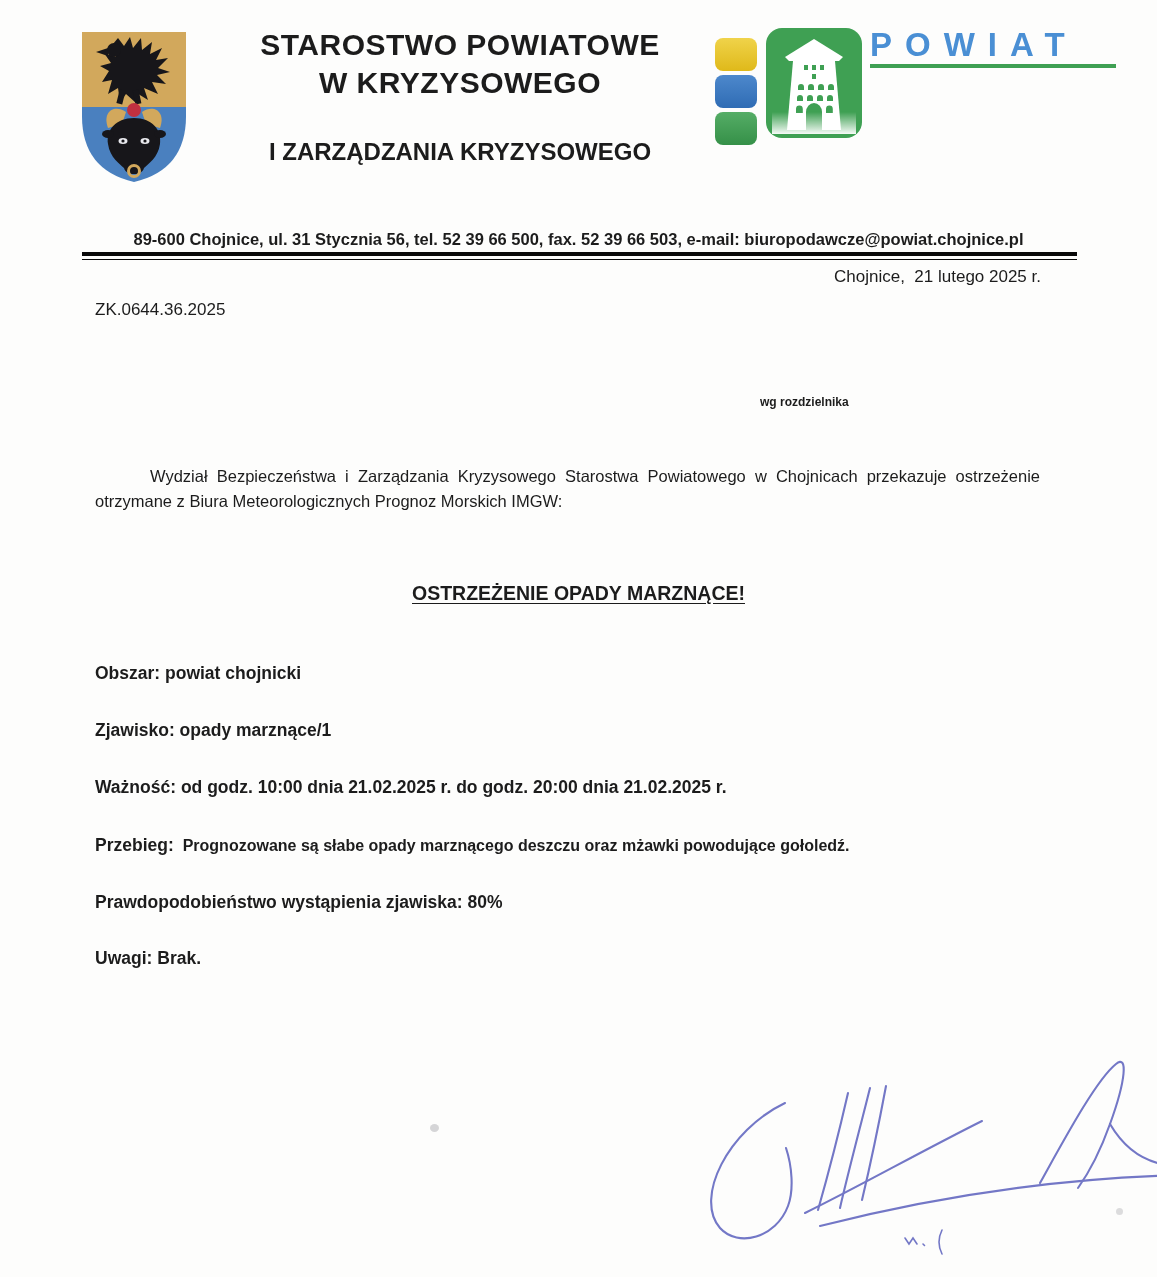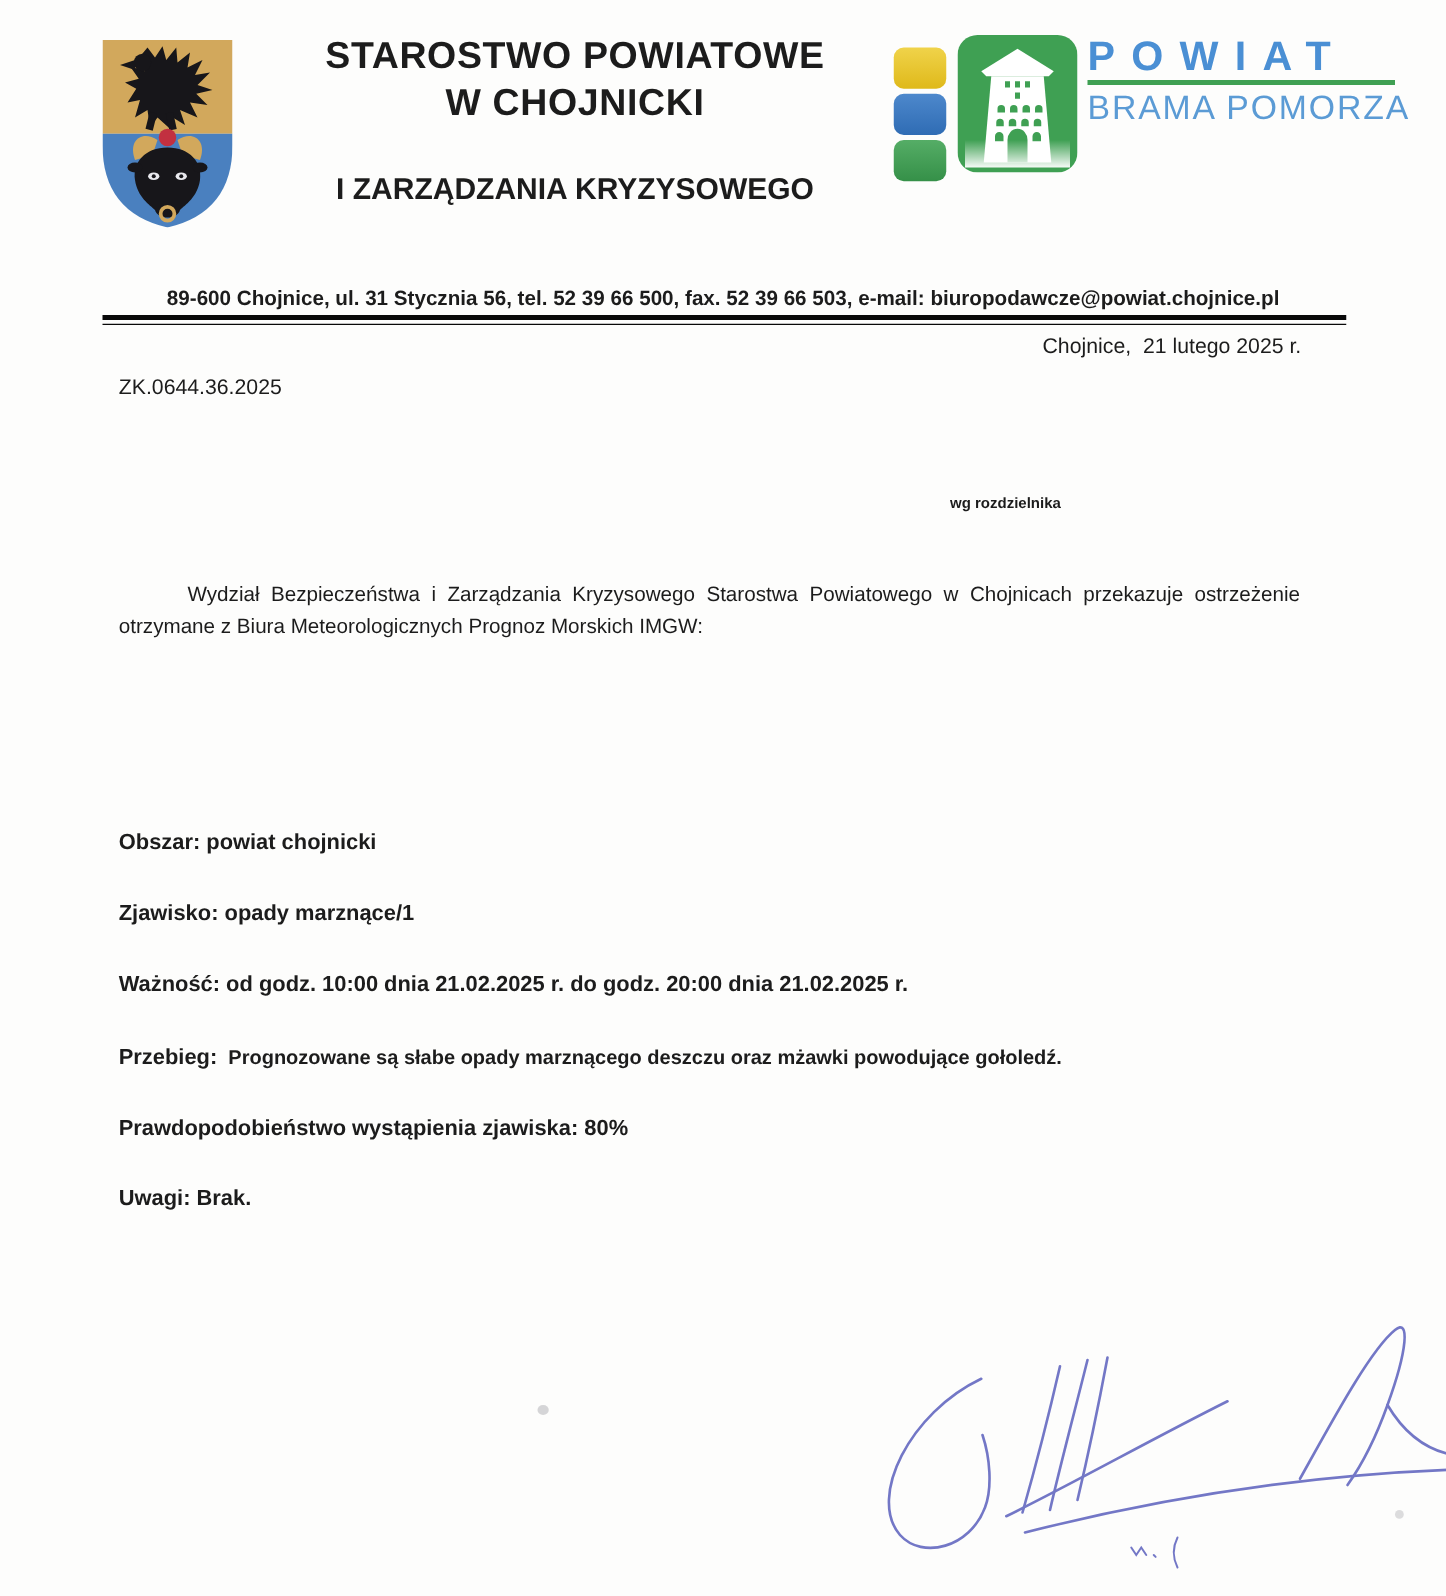"W CHOJNICKI" div.title-line { text: CHOJNICKI -> KRYZYSOWEGO }
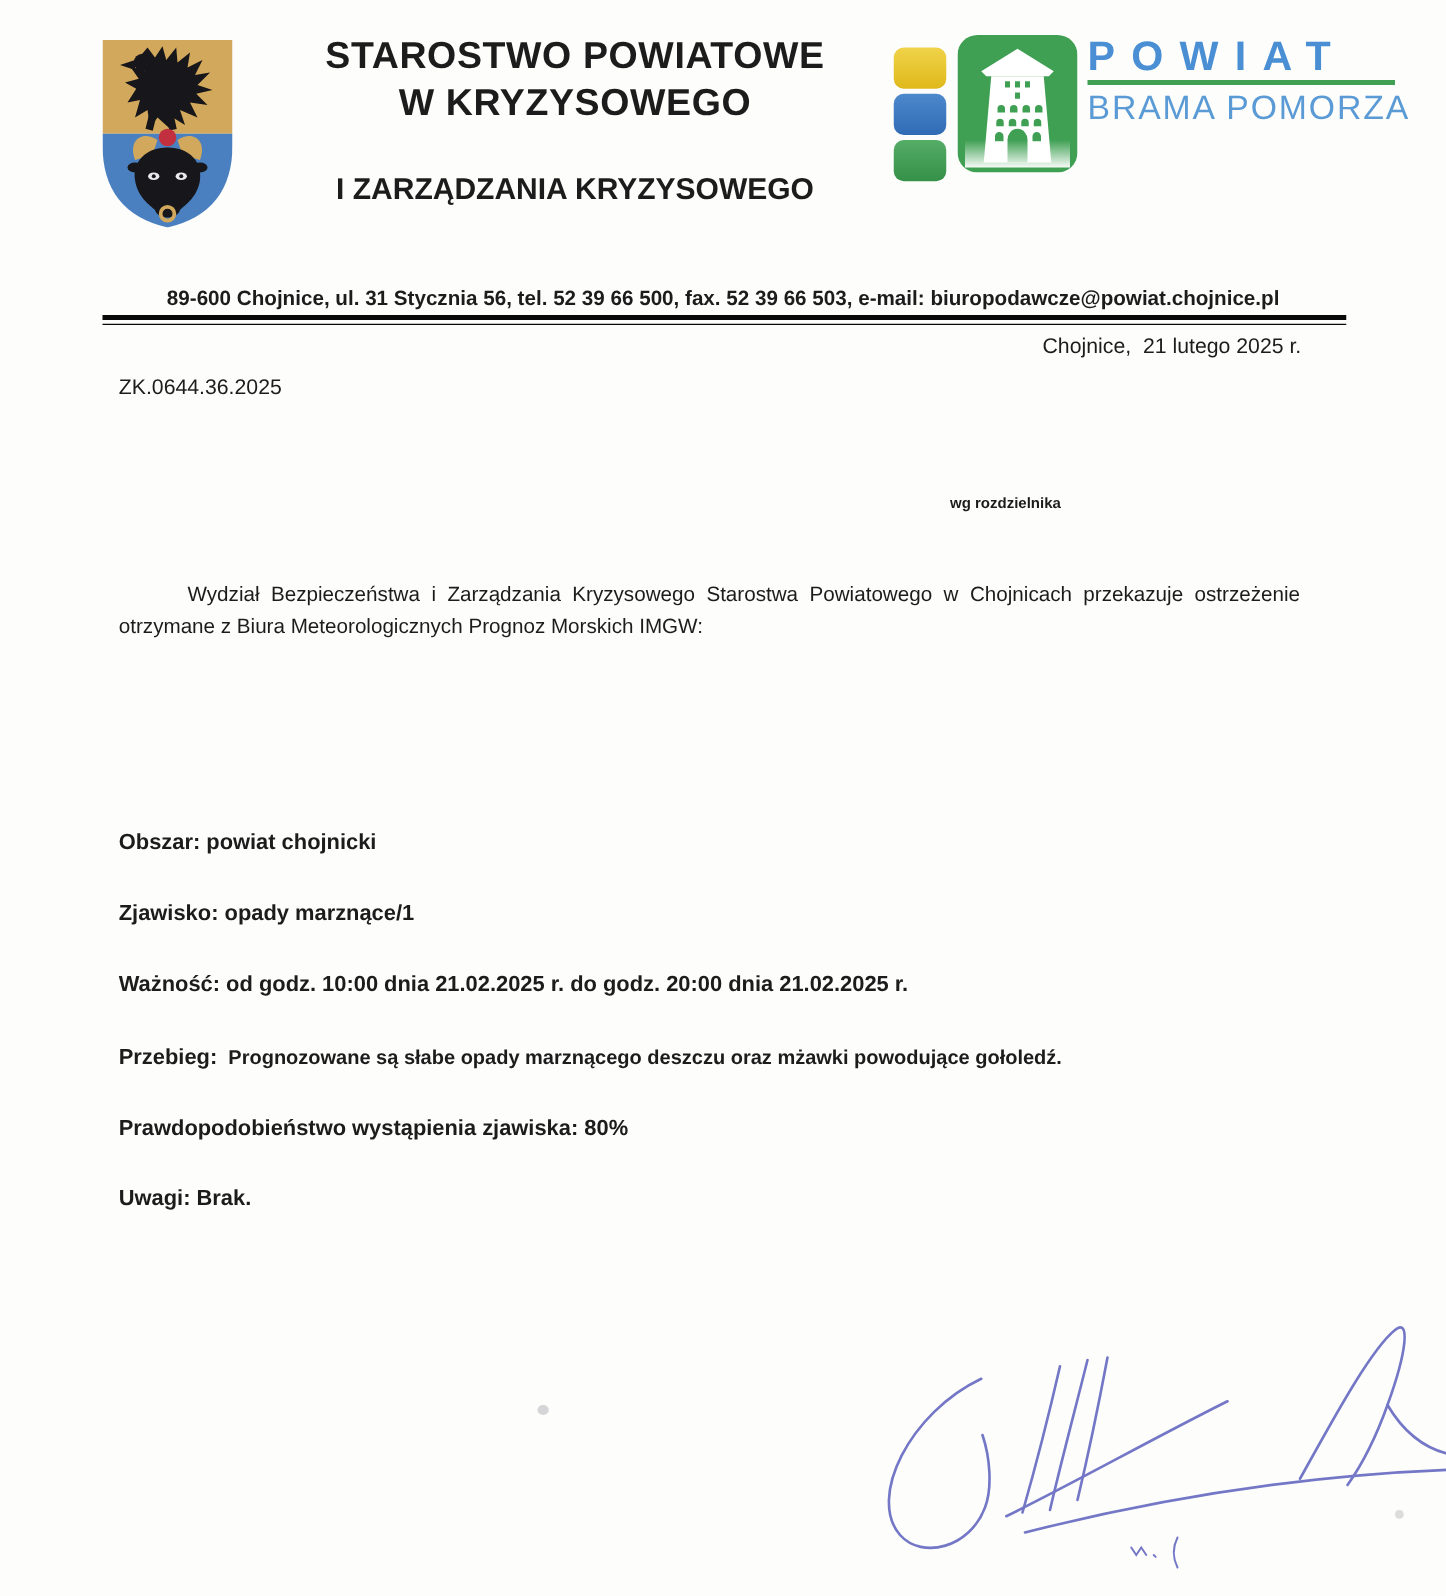"BRAMA POMORZA" div.logo-brama { html: <div>BRAMA POMORZA</div> -> none }
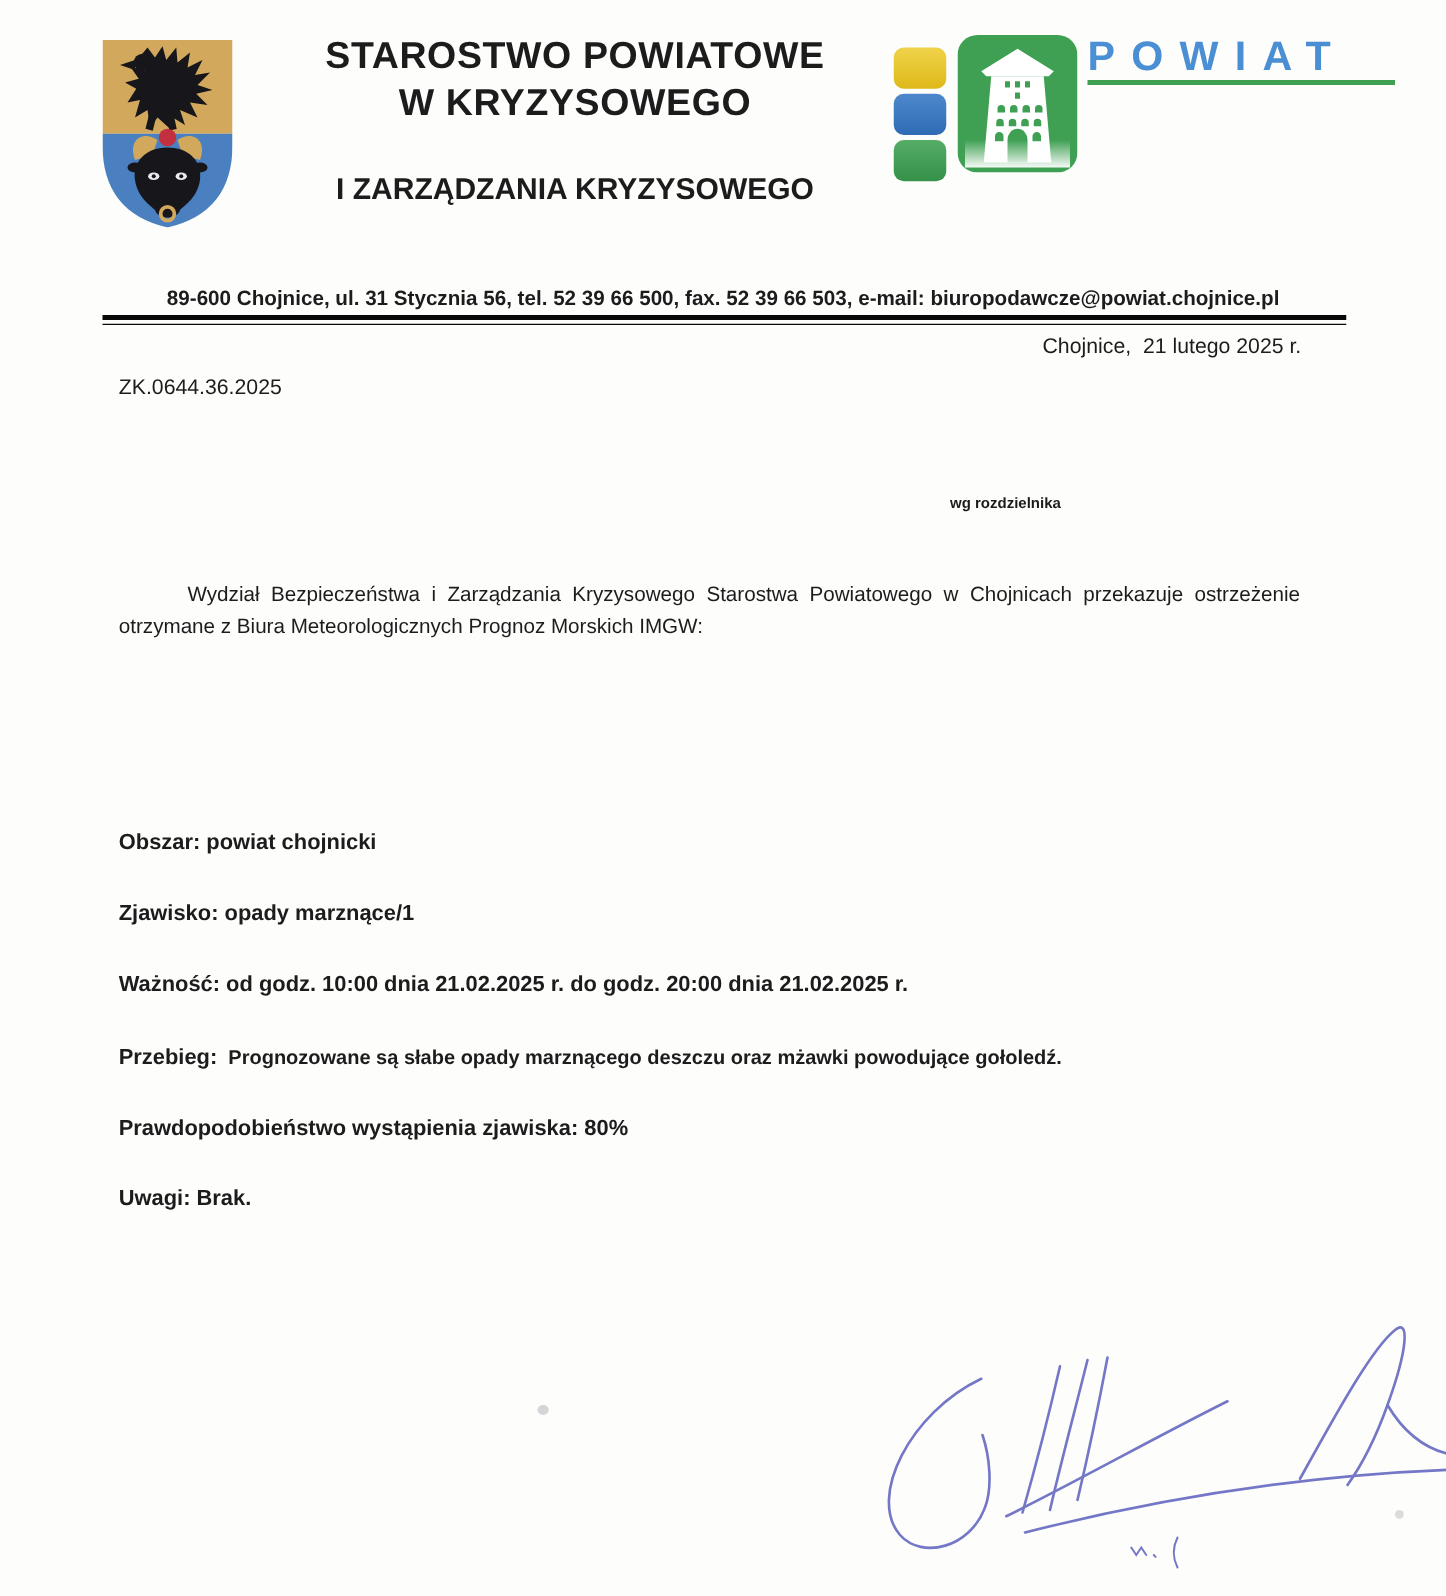"OSTRZEŻENIE OPADY MARZNĄCE!" div.warn-title { html: none -> <div><span>OSTRZEŻENIE OPADY MARZNĄCE!</span></div> }
